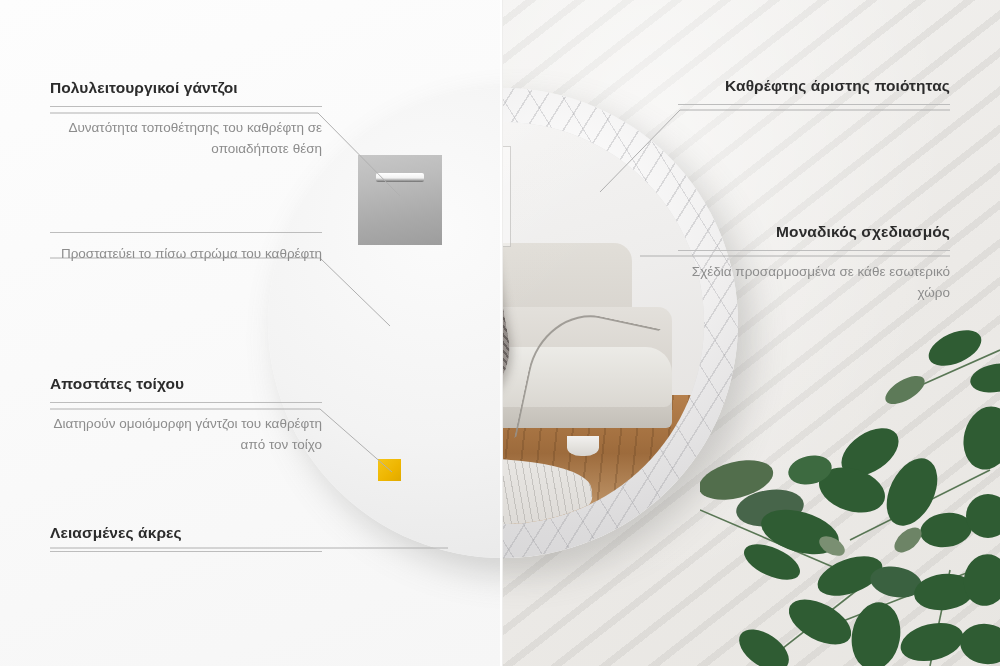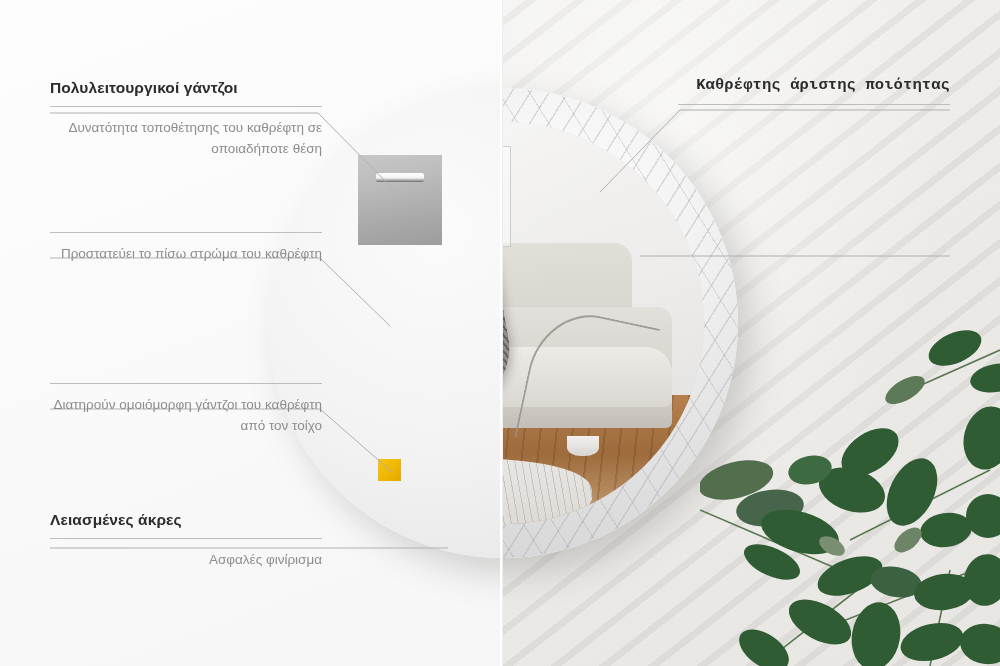"Καθρέφτης άριστης ποιότητας" .right-callout { font-family: Liberation Mono, monospace -> none }
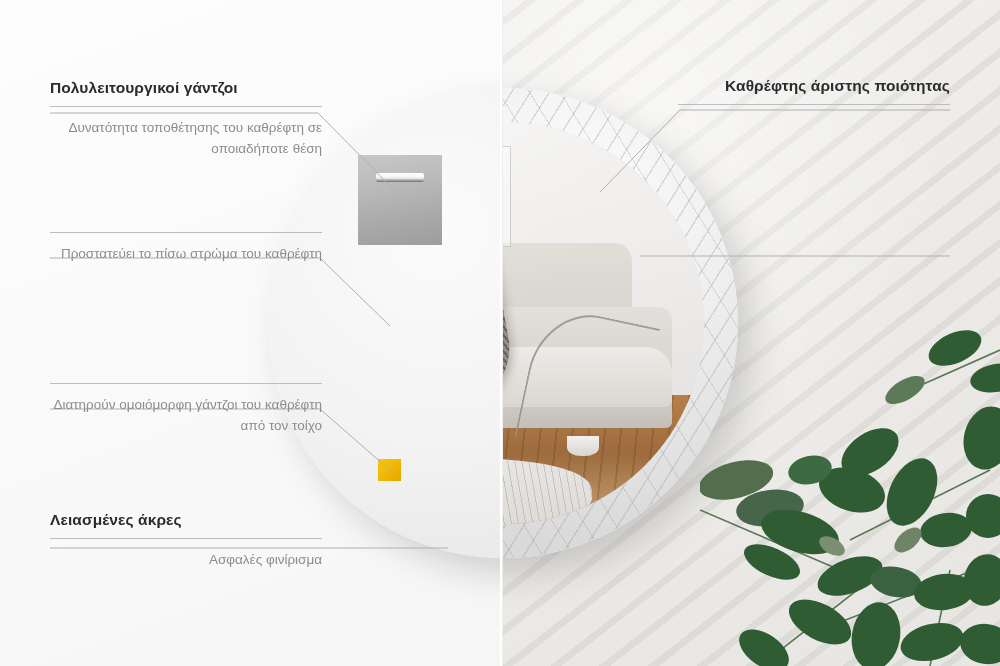"Μοναδικός σχεδιασμός" div.callout { html: none -> <div> <h3>Μοναδικός σχεδιασμός</h3> <div></div> <p>Σχέδια προσαρμοσμένα σε κάθε εσωτερικό χώρο</p> </div> }
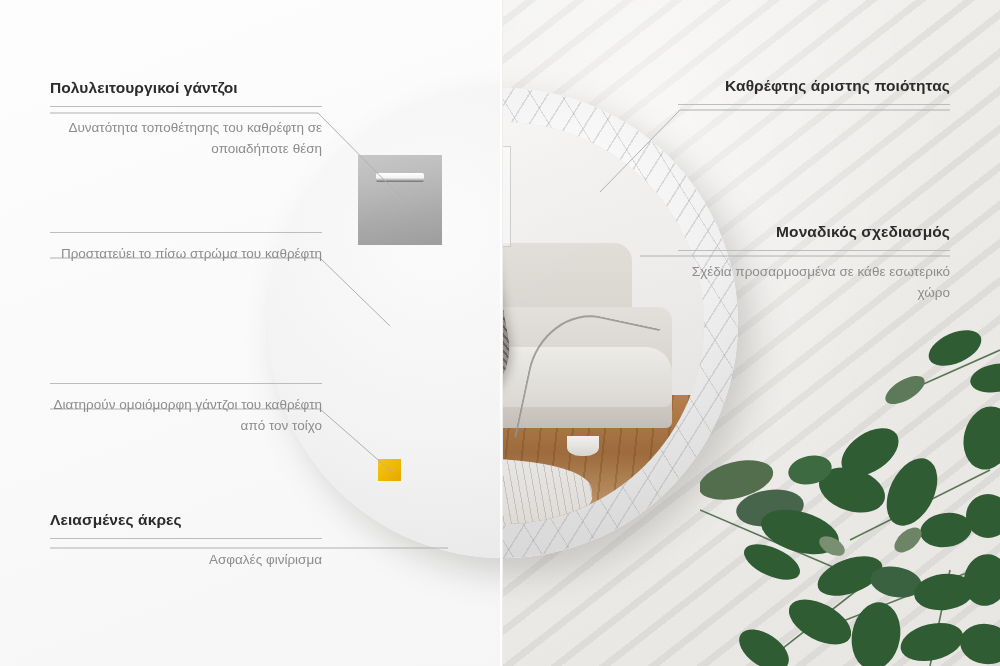"Αποστάτες τοίχου" h3 { html: none -> <h3>Αποστάτες τοίχου</h3> }
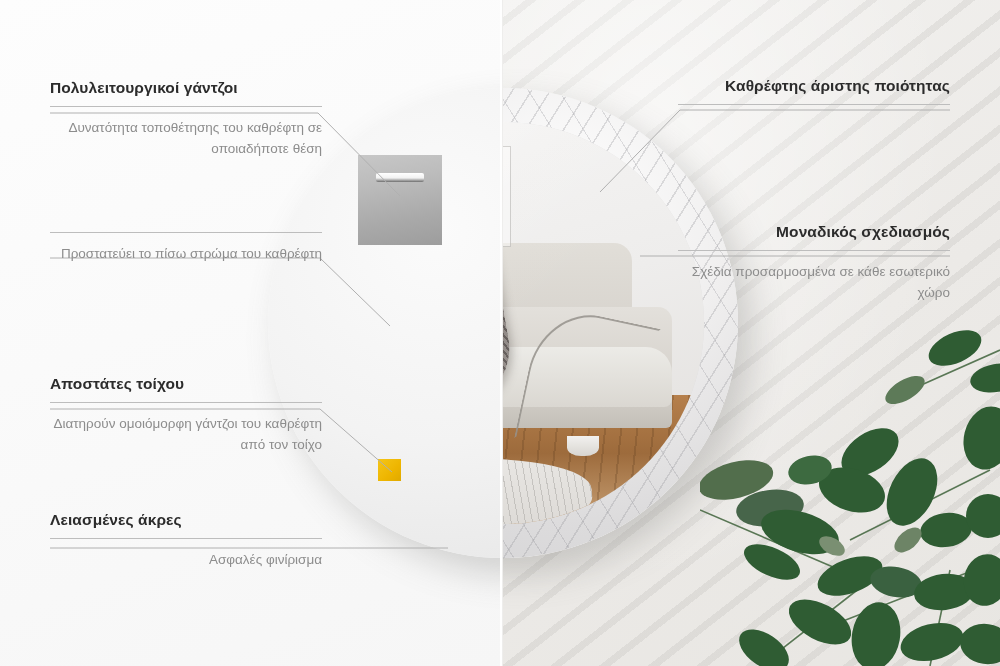"Λειασμένες άκρες" div.callout { top: 510px -> 523px }
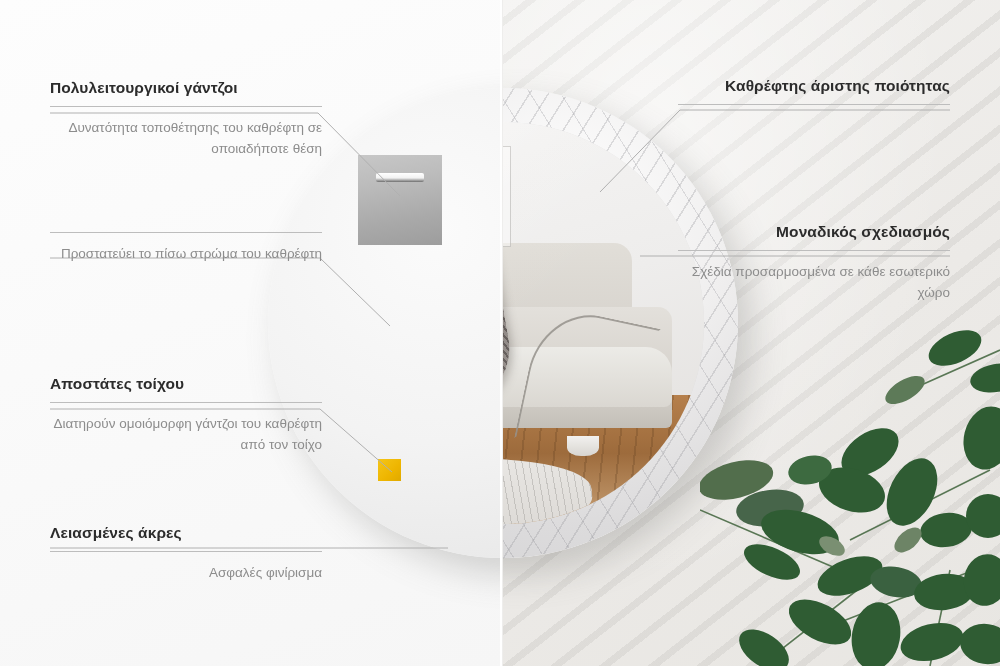"Ασφαλές φινίρισμα" p { html: <p>Ασφαλές φινίρισμα</p> -> none }
